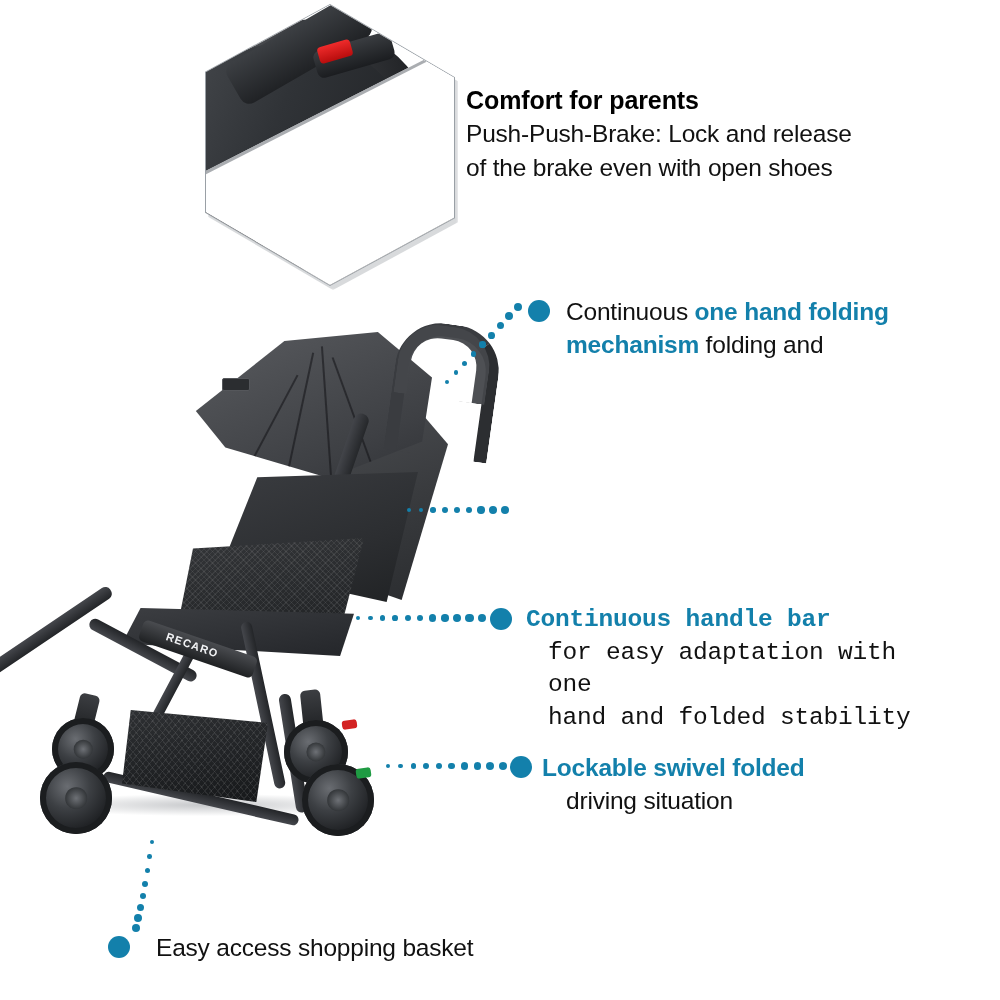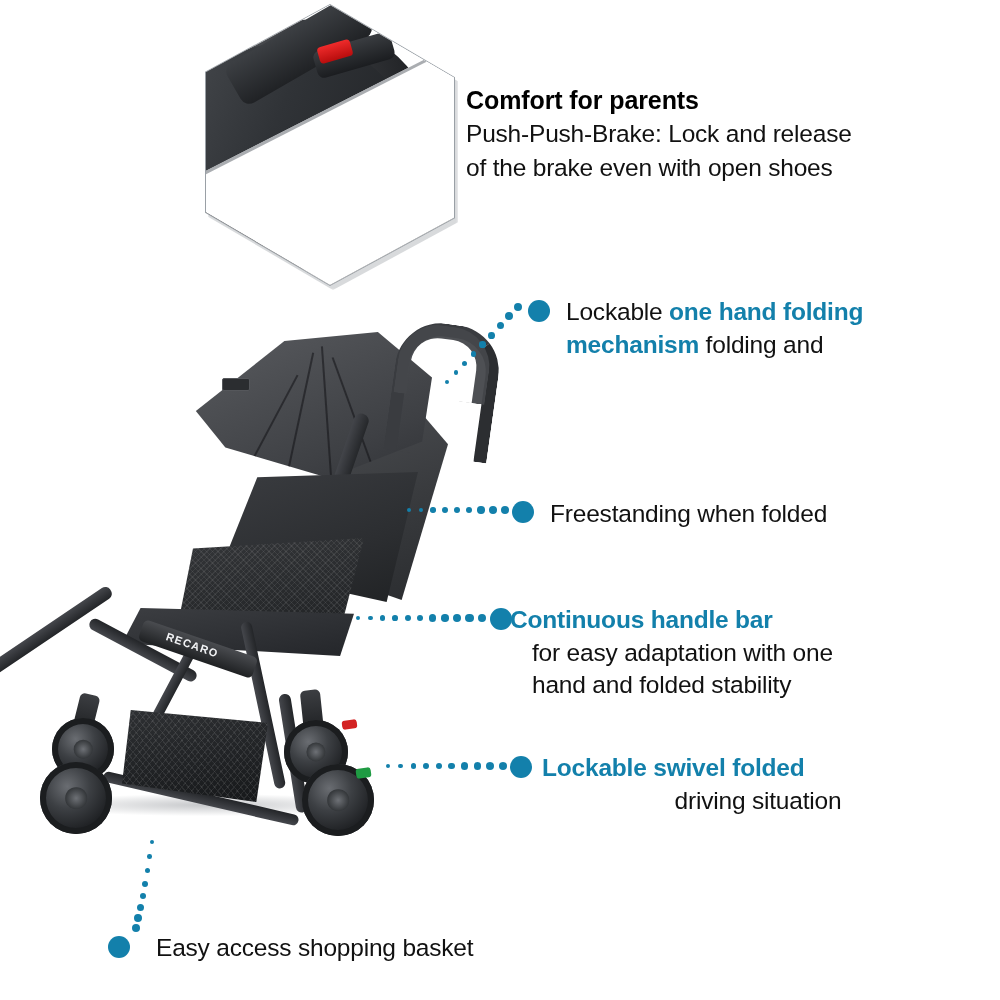"Lockable" span { text: Lockable -> Continuous }
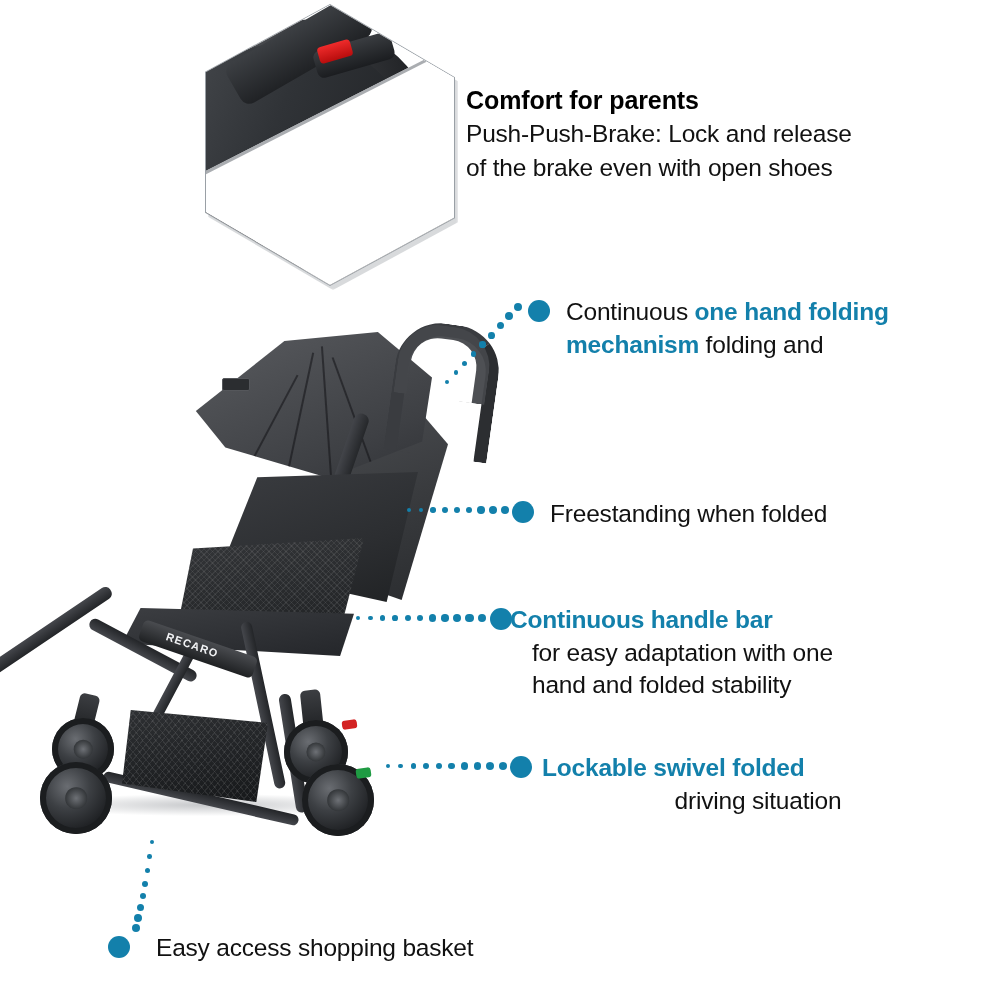"Freestanding when folded" div.callout { html: <div> <div></div> <div> <div>Freestanding when folded</div> </div> </div> -> none }
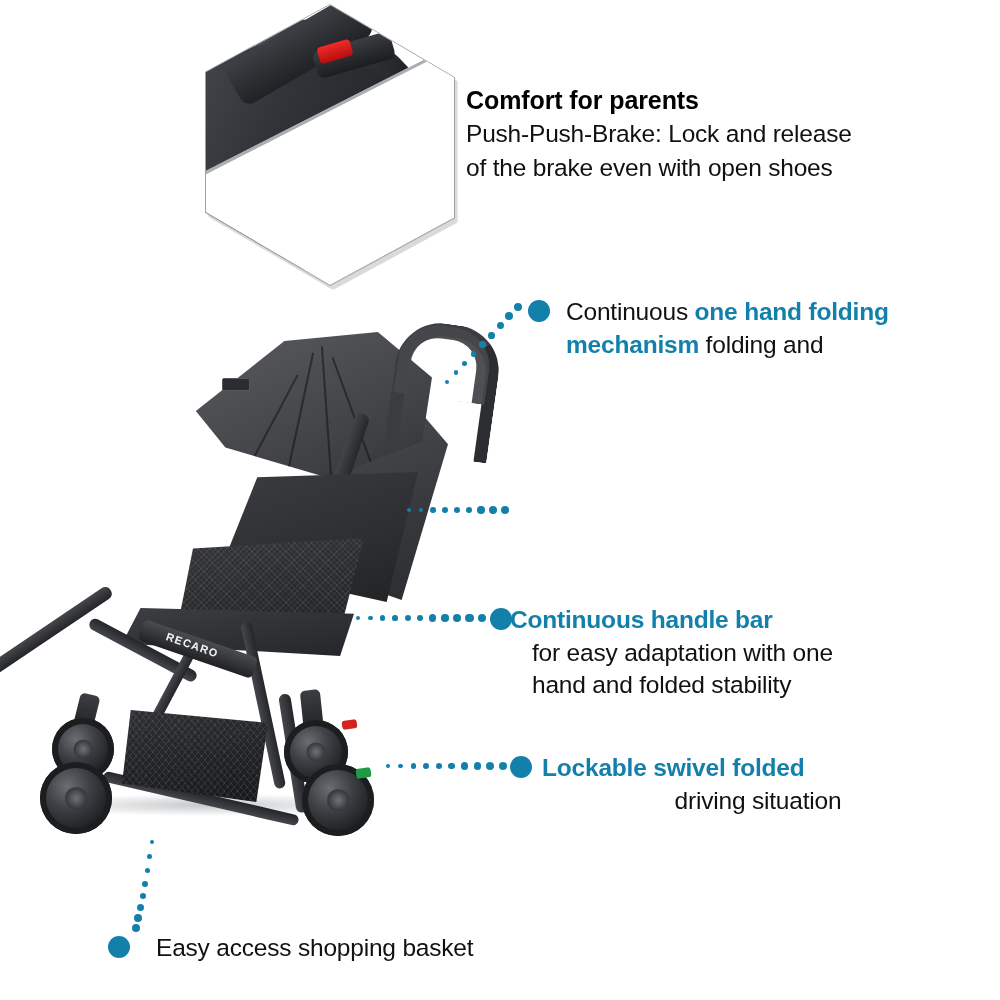"Continuous handle bar" div { font-family: none -> Liberation Mono, monospace; margin-left: 20px -> 36px }
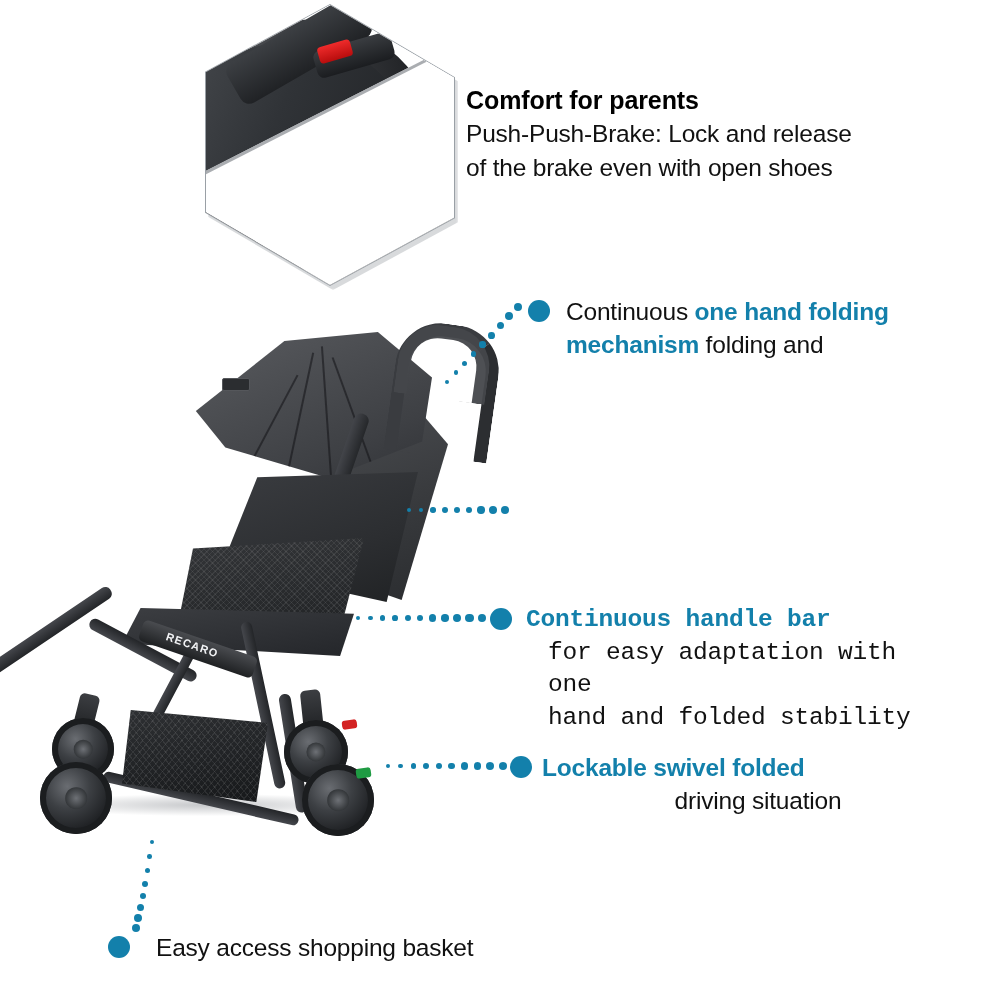"driving situation" div.csub { text-align: center -> none }
